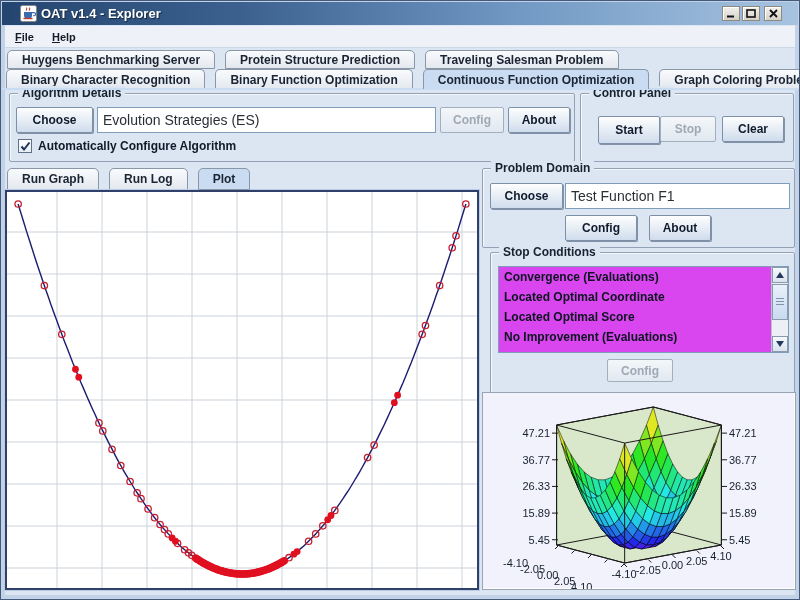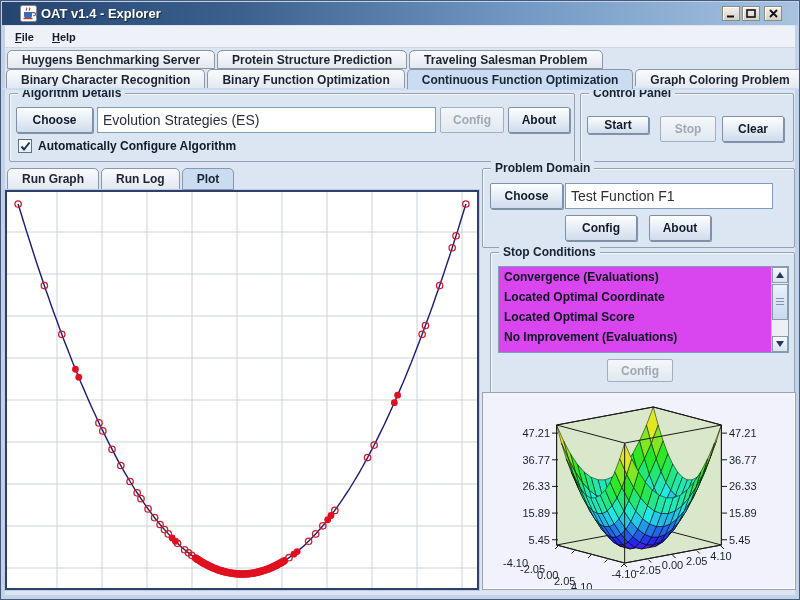"Huygens Benchmarking Server" .tabrow { gap: 2px -> 10px }
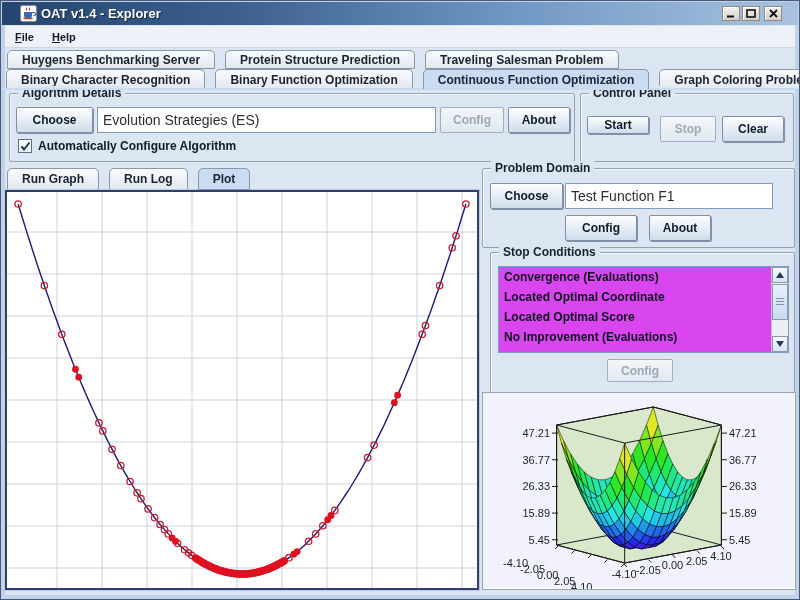"Start" div.btn { height: 18px -> 28px; left: 6px -> 17px }
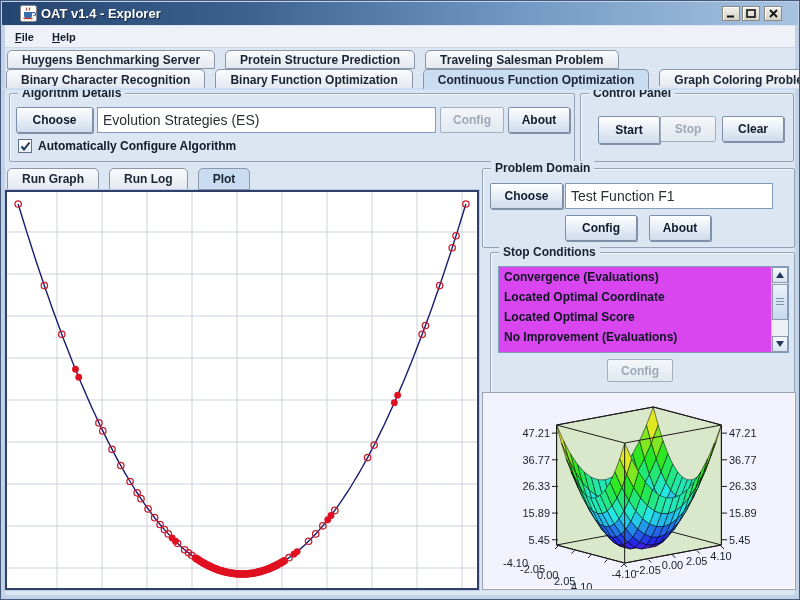"Test Function F1" input.field { width: 208px -> 225px }
